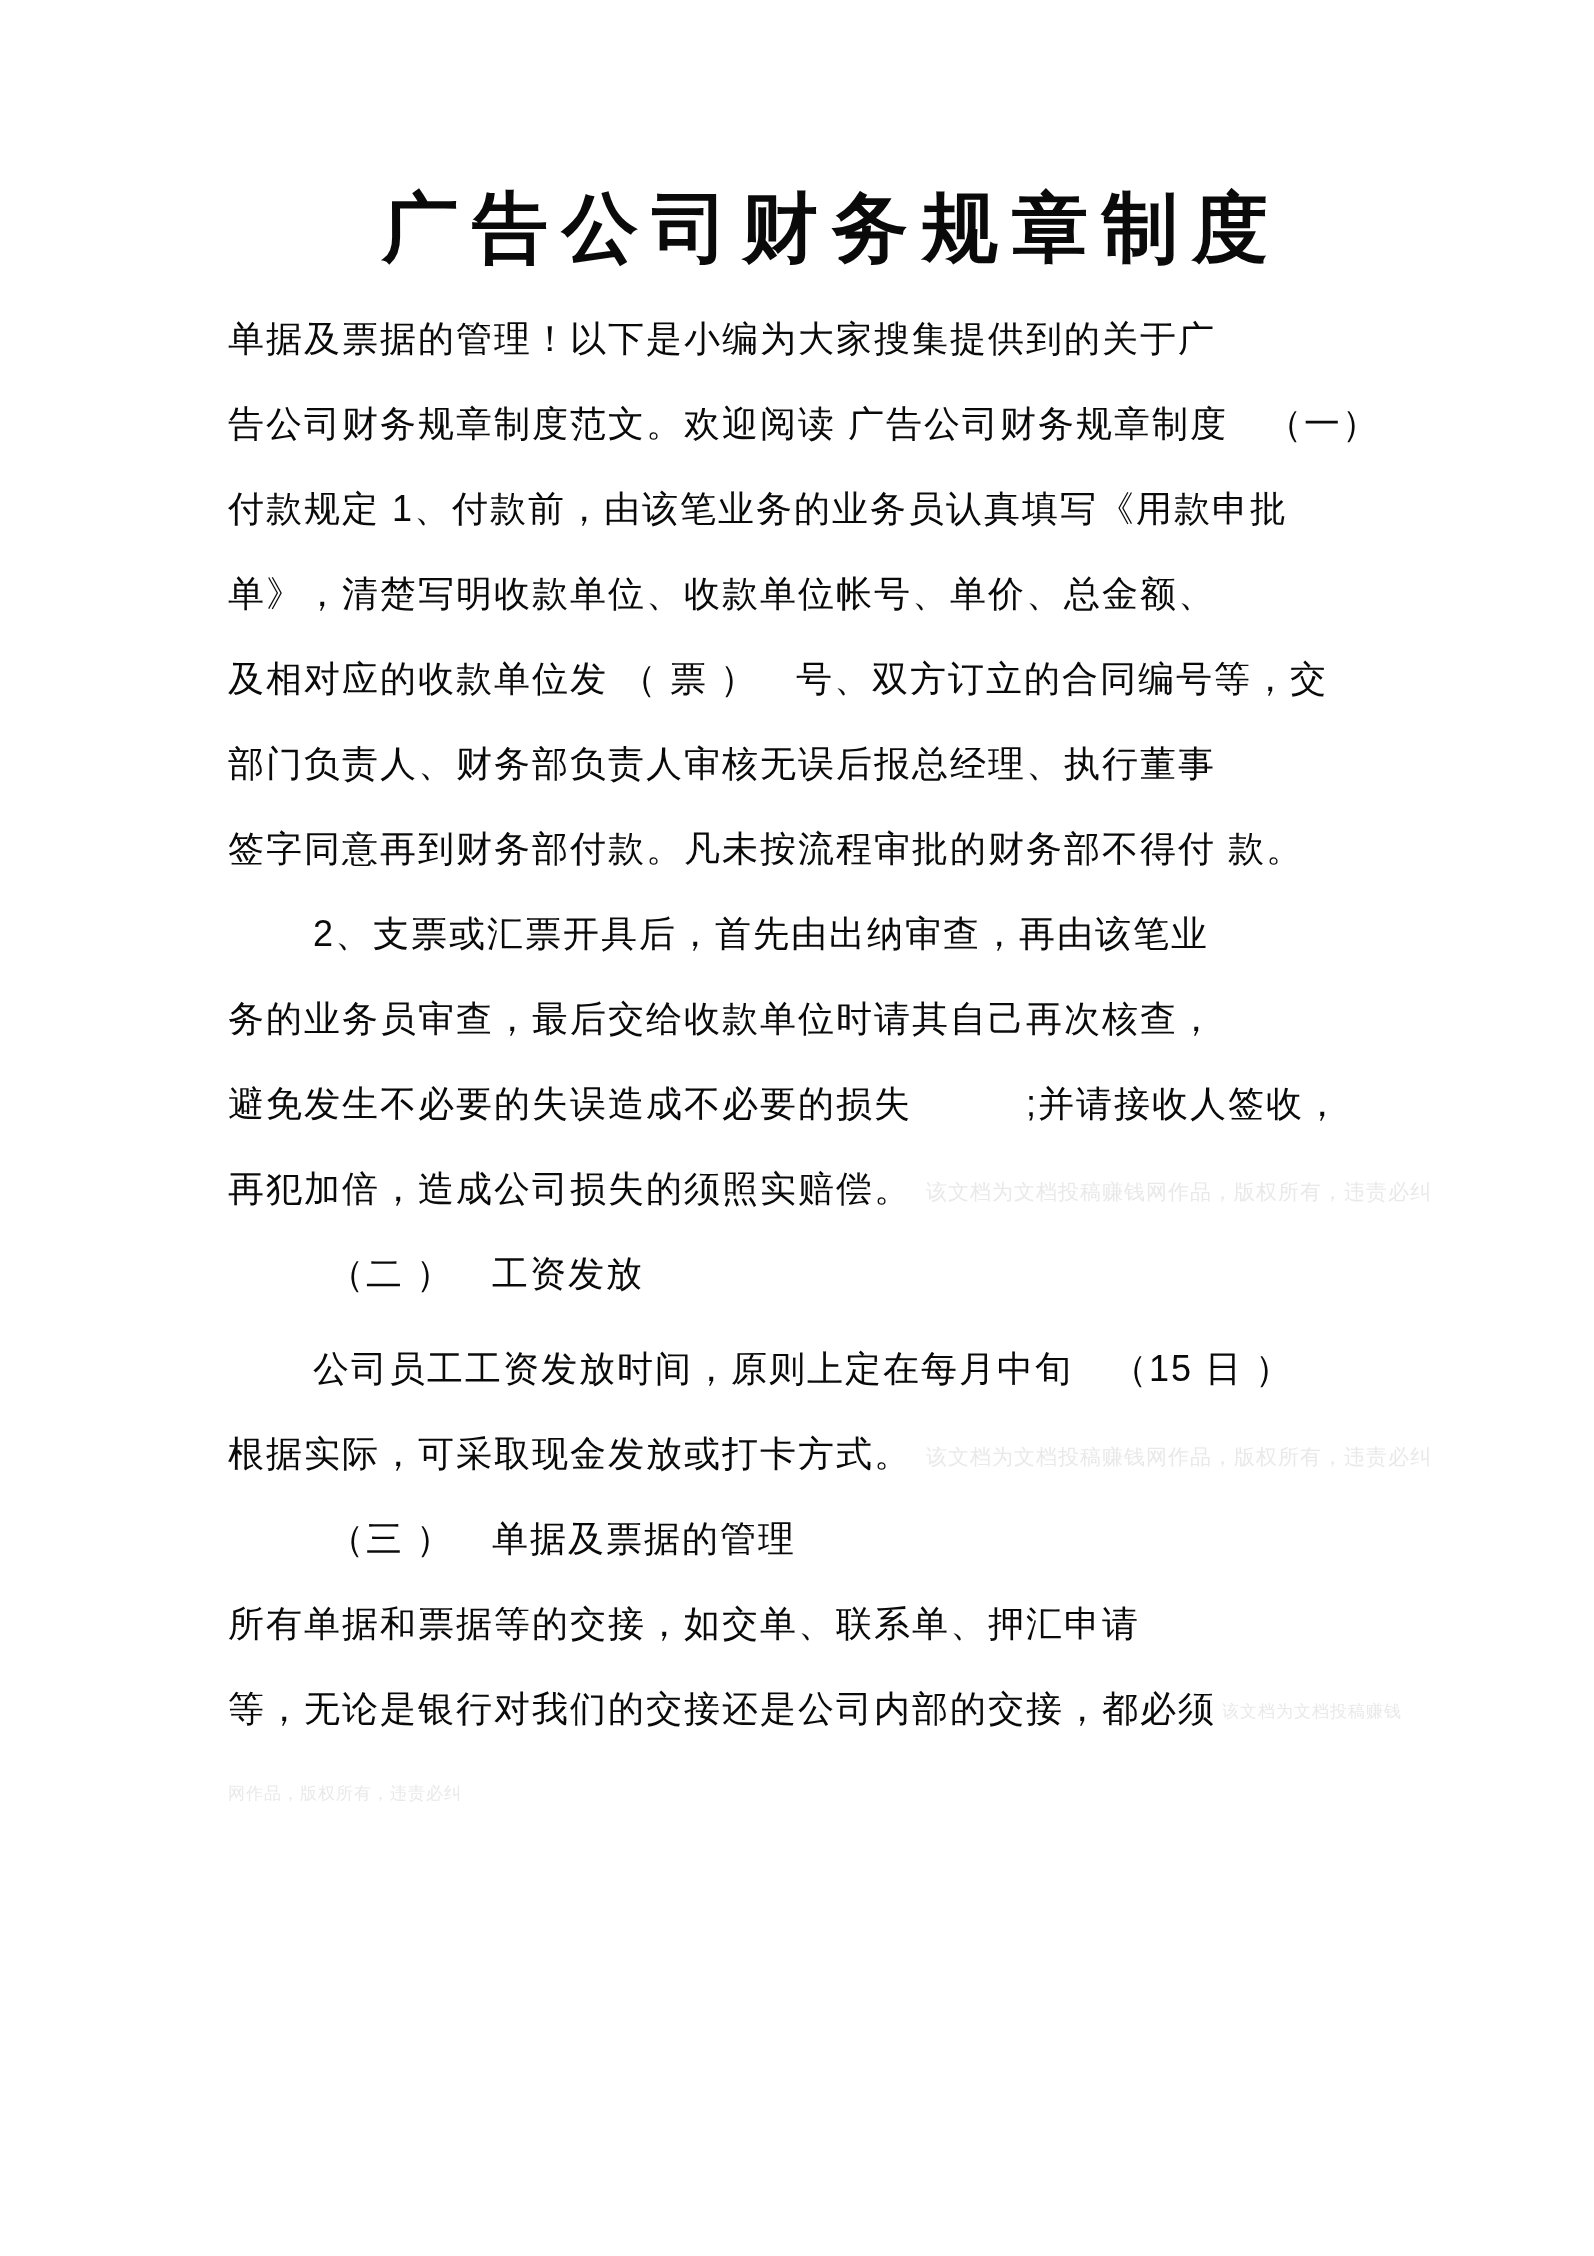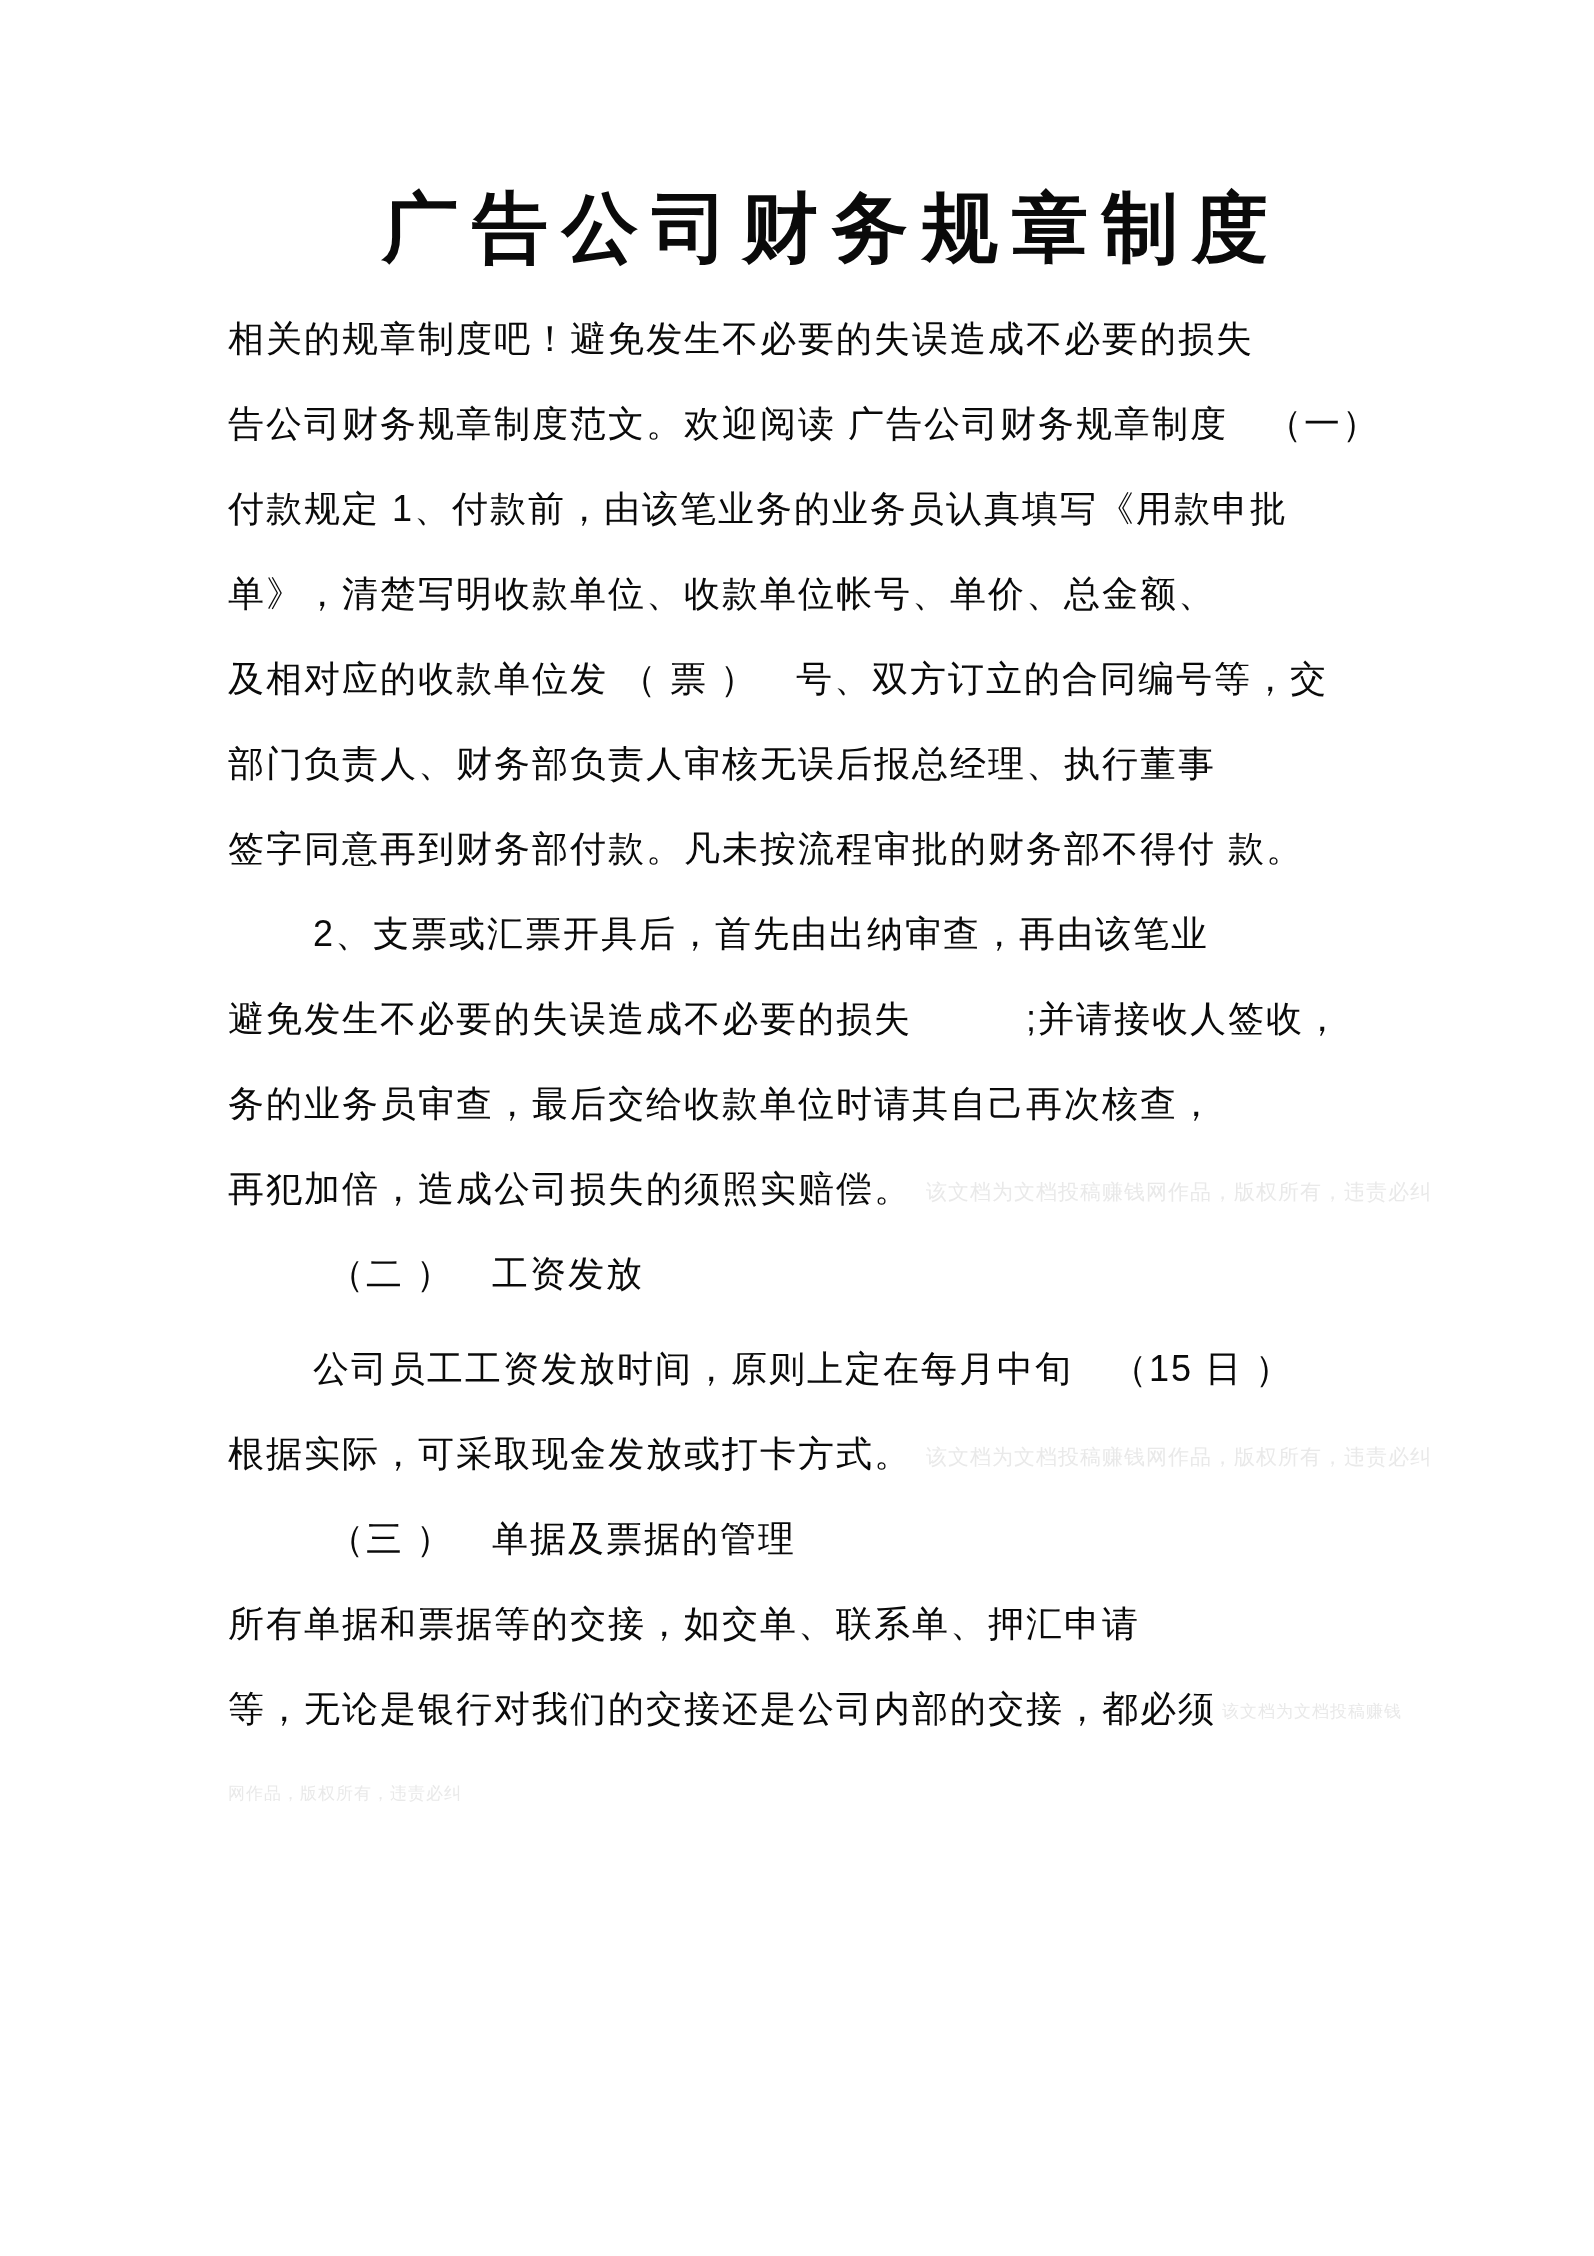"相关的规章制度吧！避免发生不必要的失误造成不必要的损失" span { text: 相关的规章制度吧！避免发生不必要的失误造成不必要的损失 -> 单据及票据的管理！以下是小编为大家搜集提供到的关于广 }
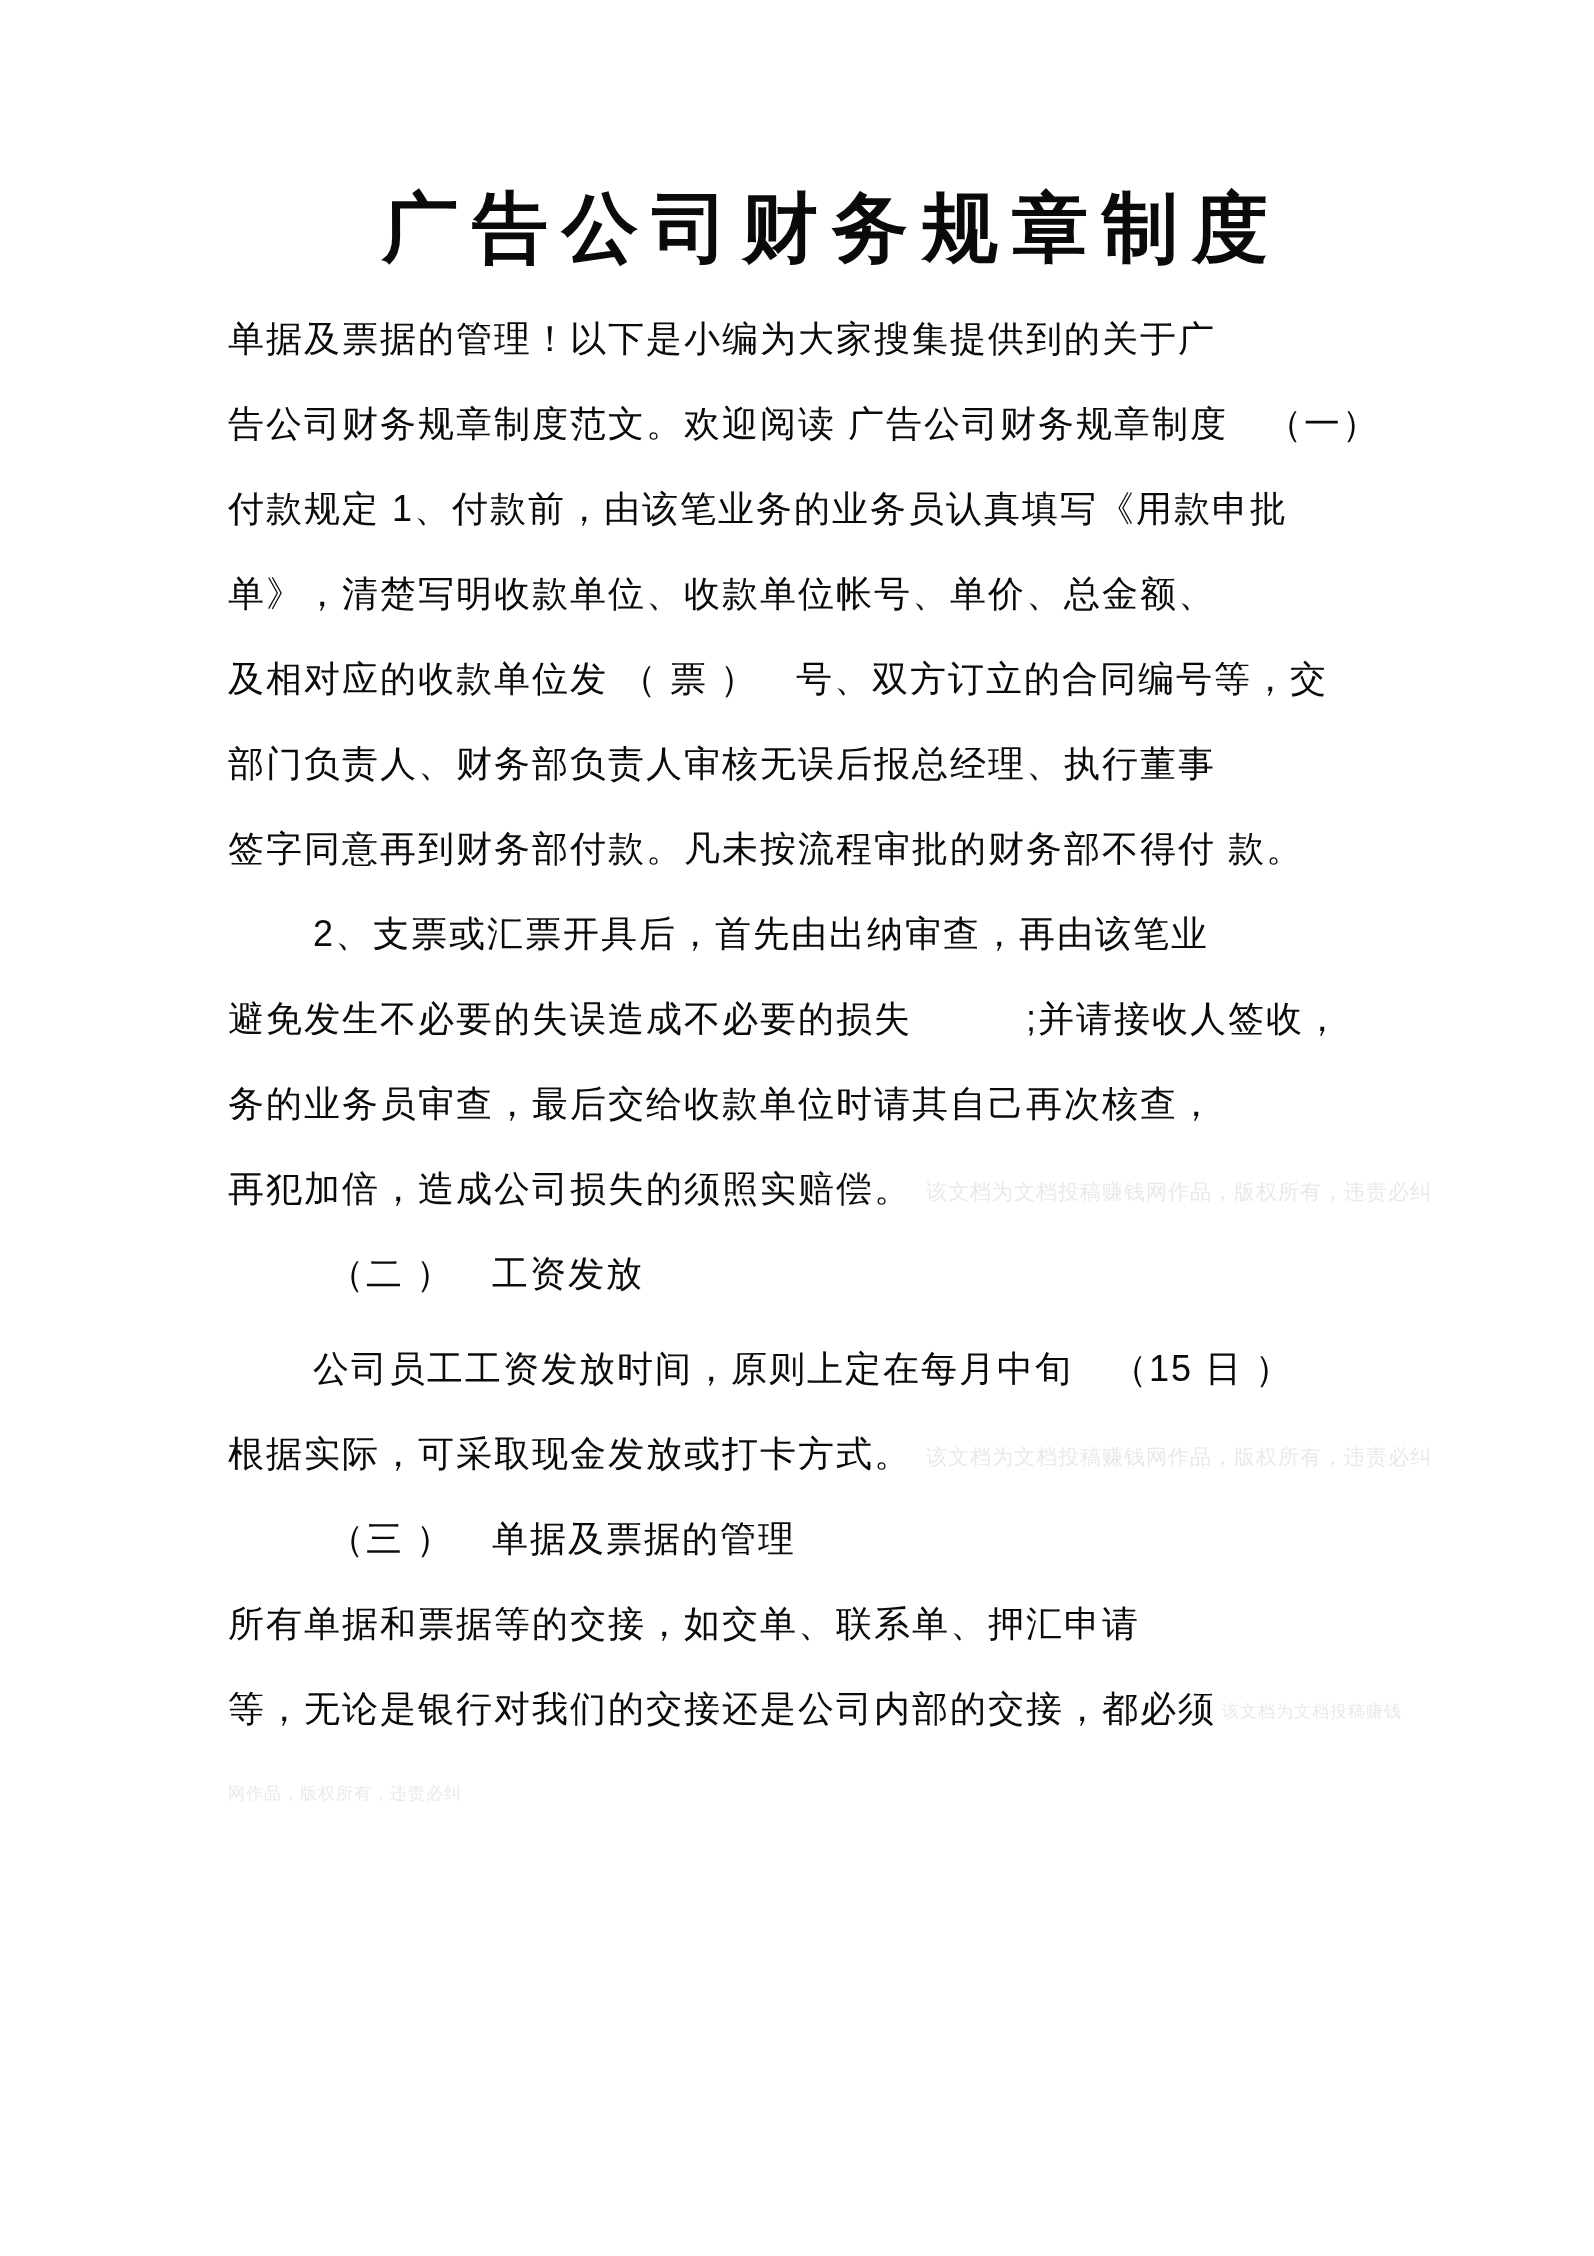"避免发生不必要的失误造成不必要的损失 ;并请接收人签收，" div.line { order: before "务的业务员审查，最后交给收款单位时请其自己再次核查，" -> after "务的业务员审查，最后交给收款单位时请其自己再次核查，" }
